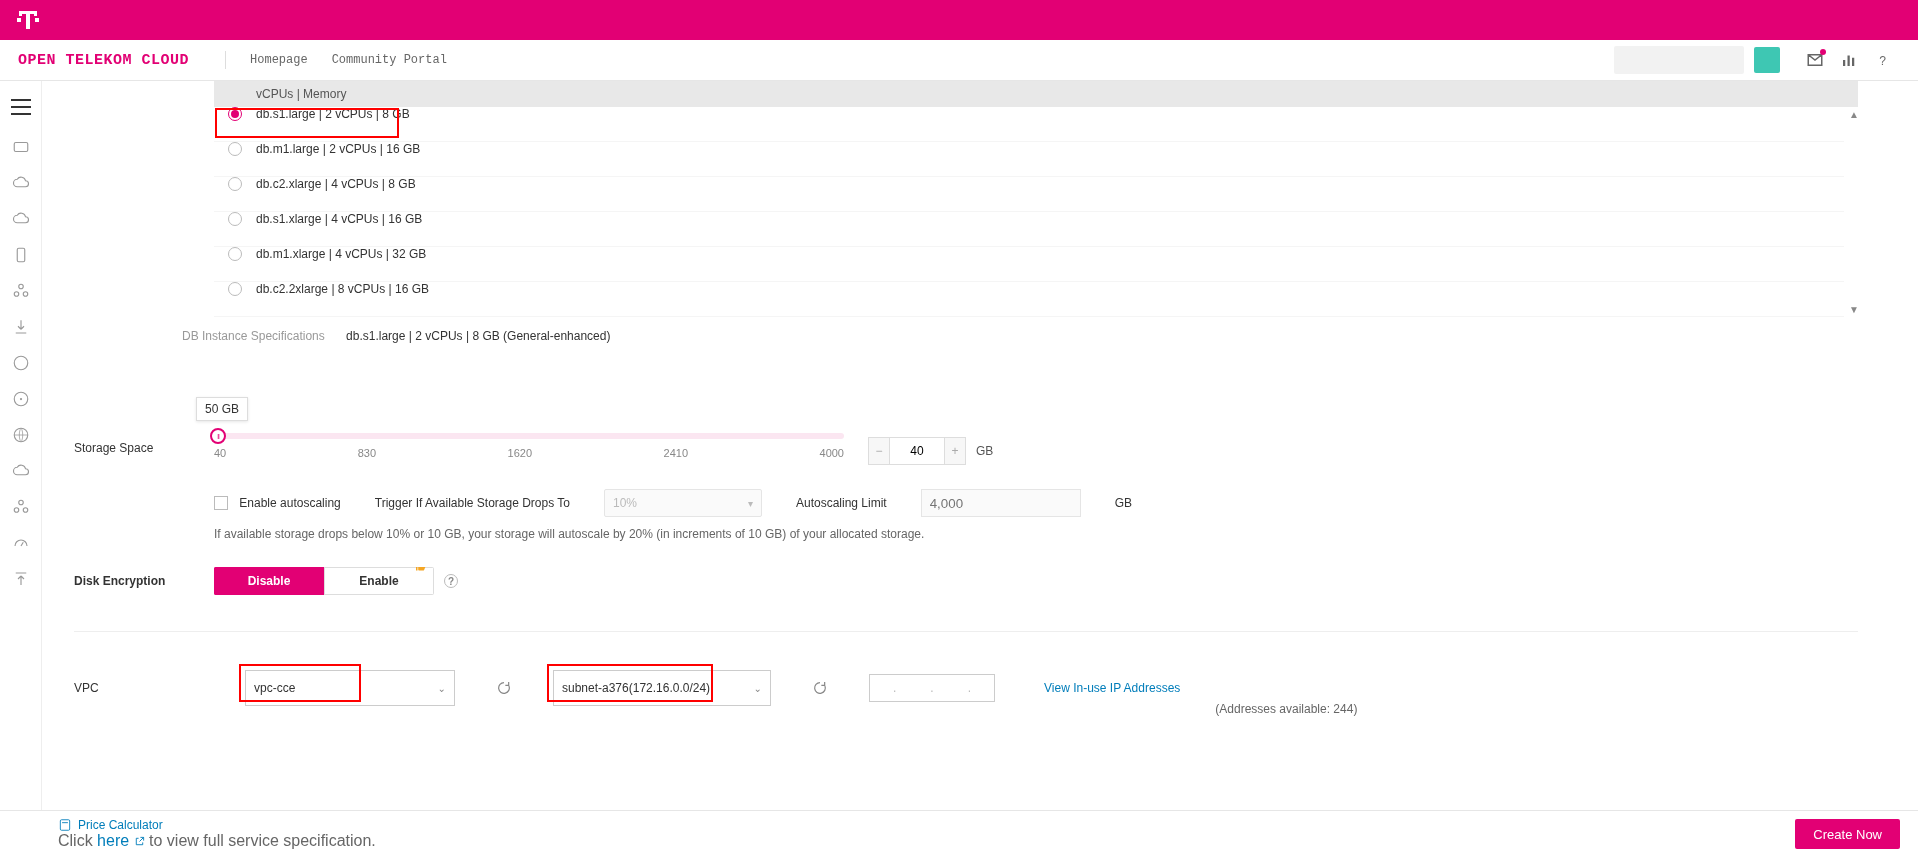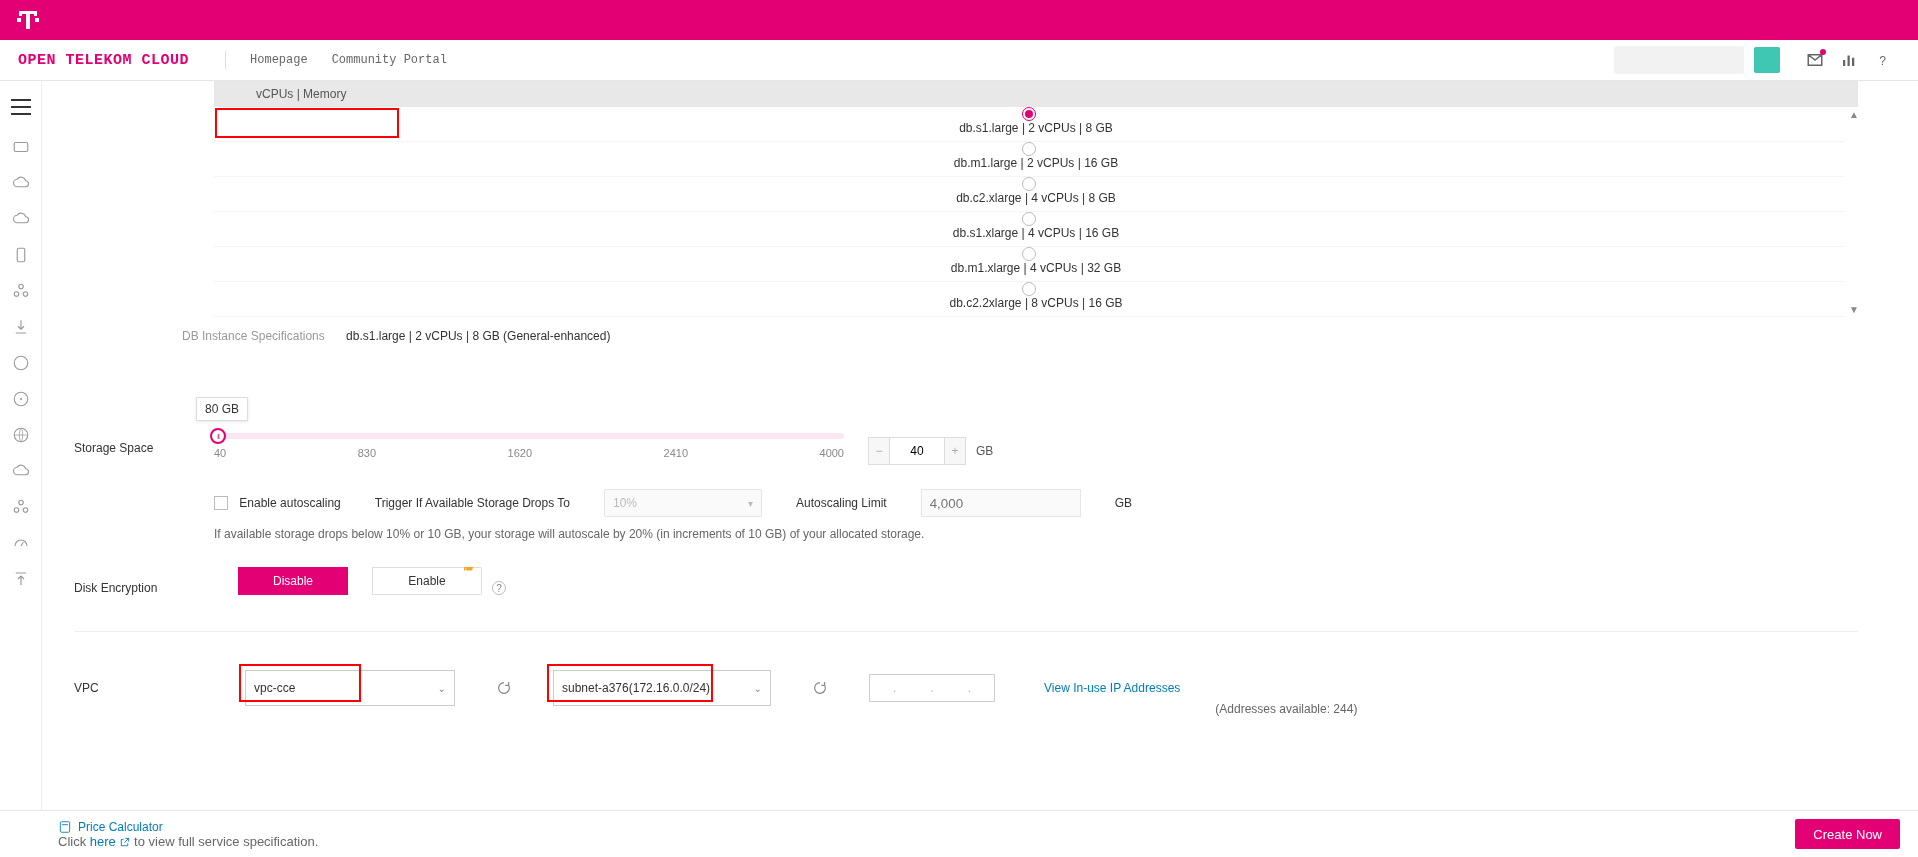"db.s1.large | 2 vCPUs | 8 GB" .tbl-row { align-items: center -> flex-start; flex-direction: column -> none }
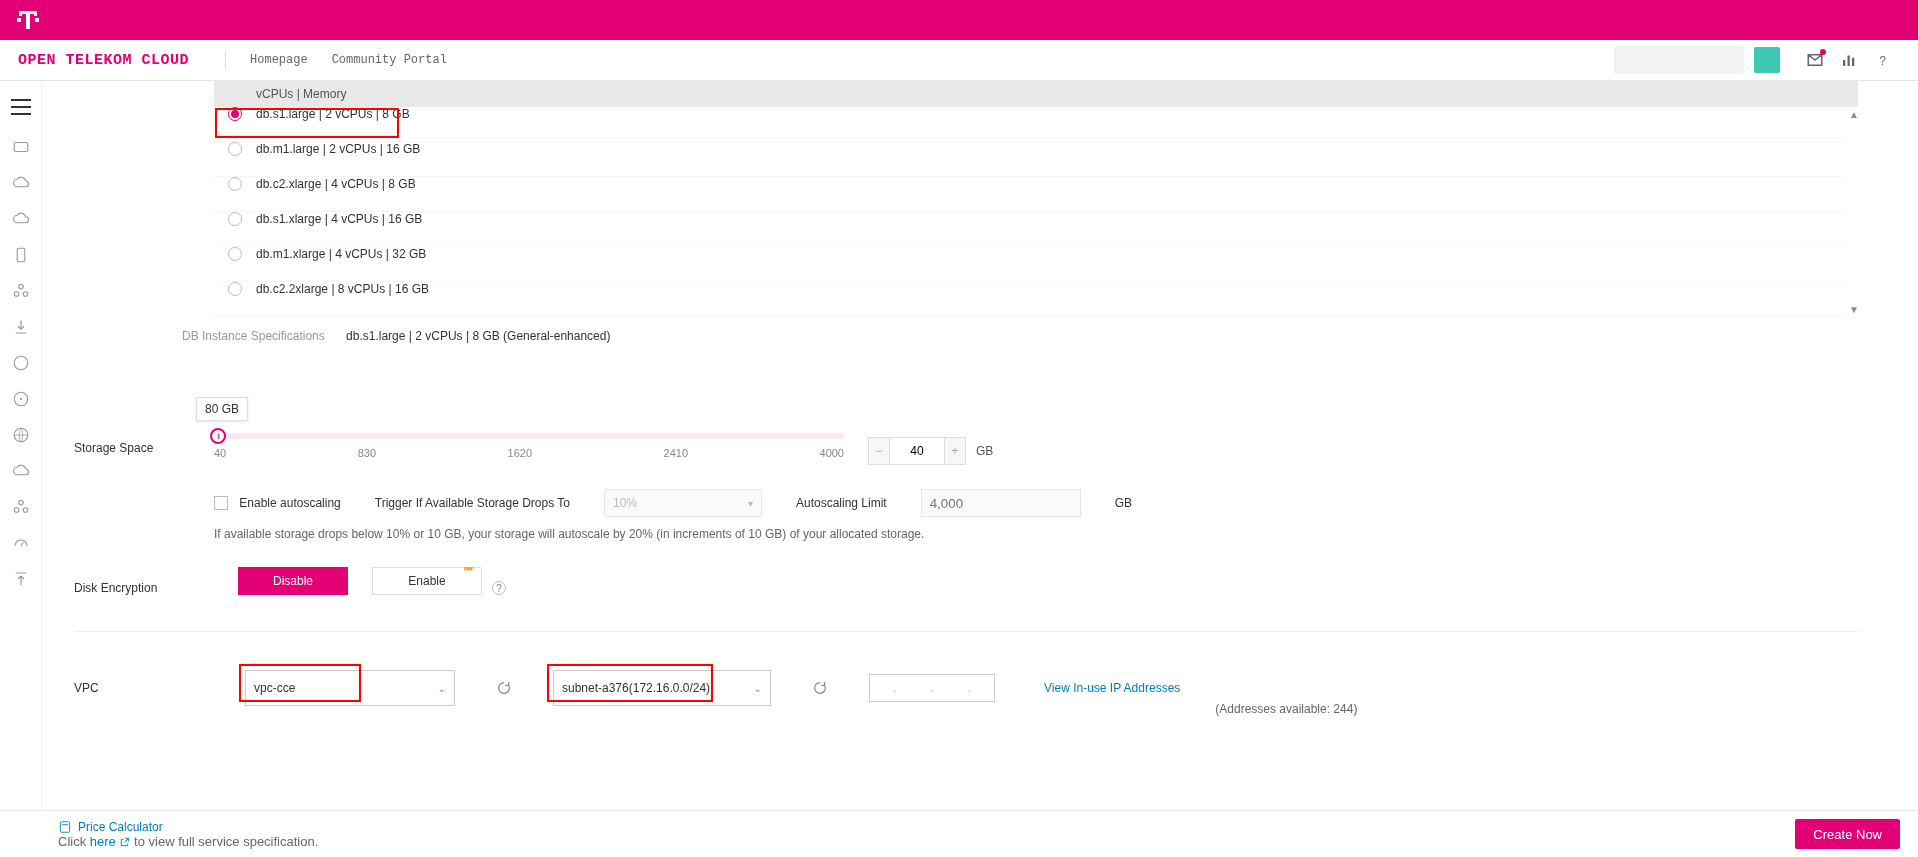"80 GB" div.slider-tooltip { text: 80 -> 50 }
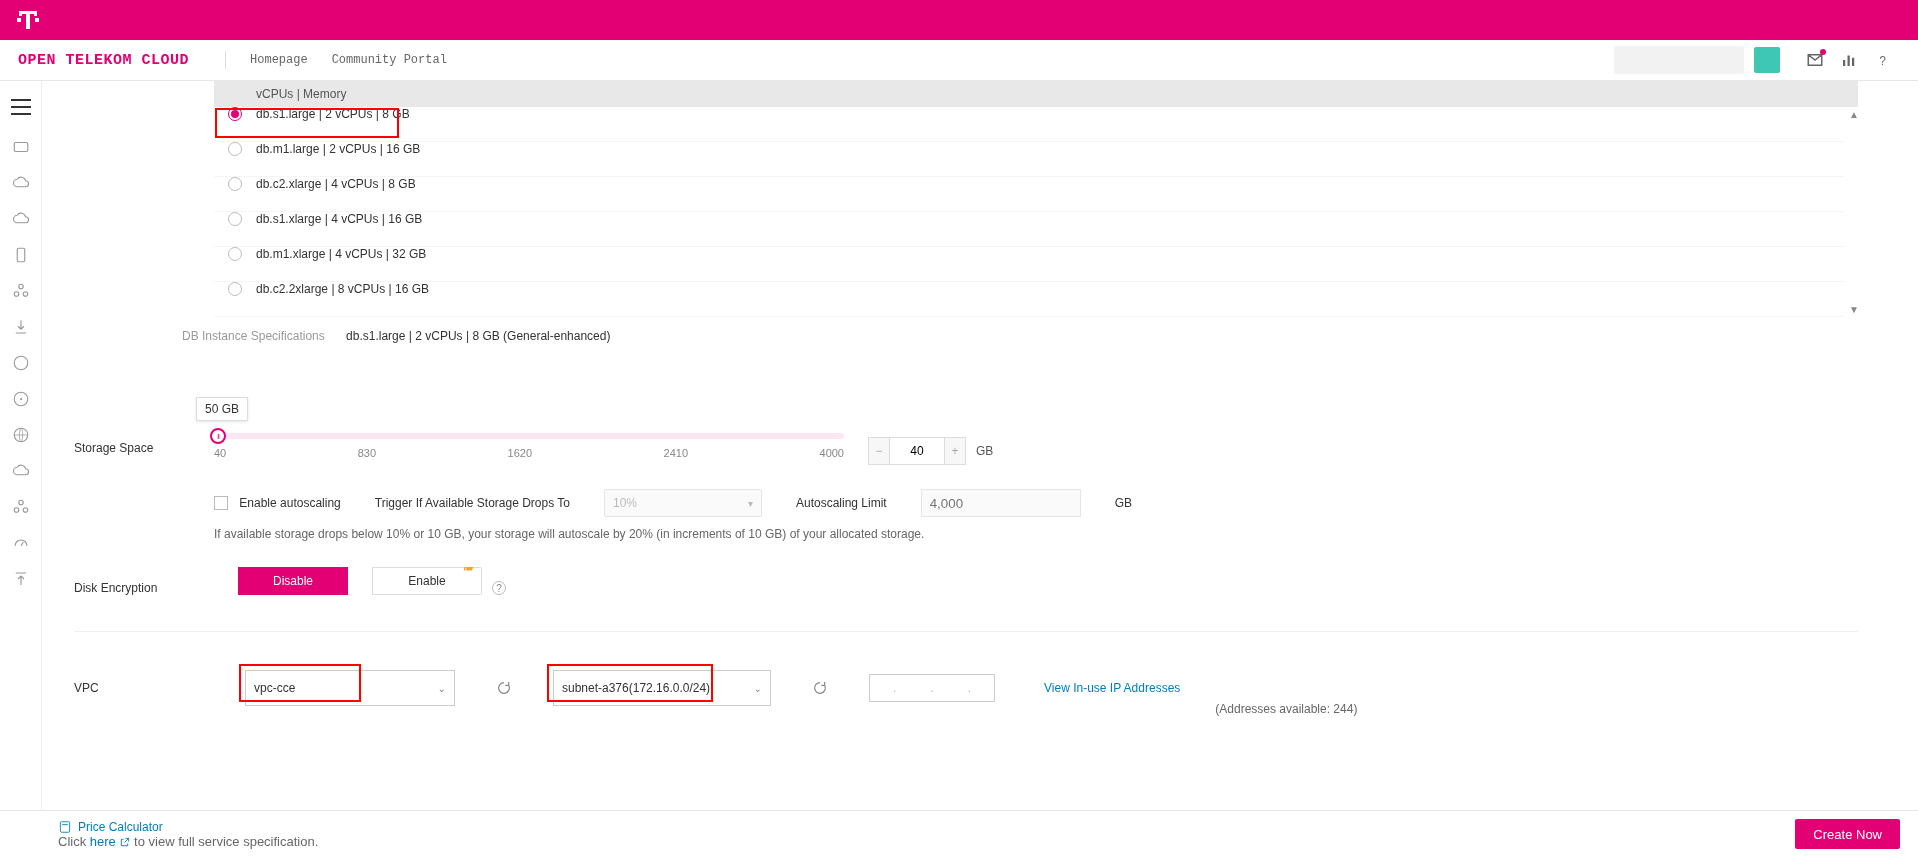"Disk Encryption" .enc-row { align-items: flex-end -> center; font-weight: none -> bold }
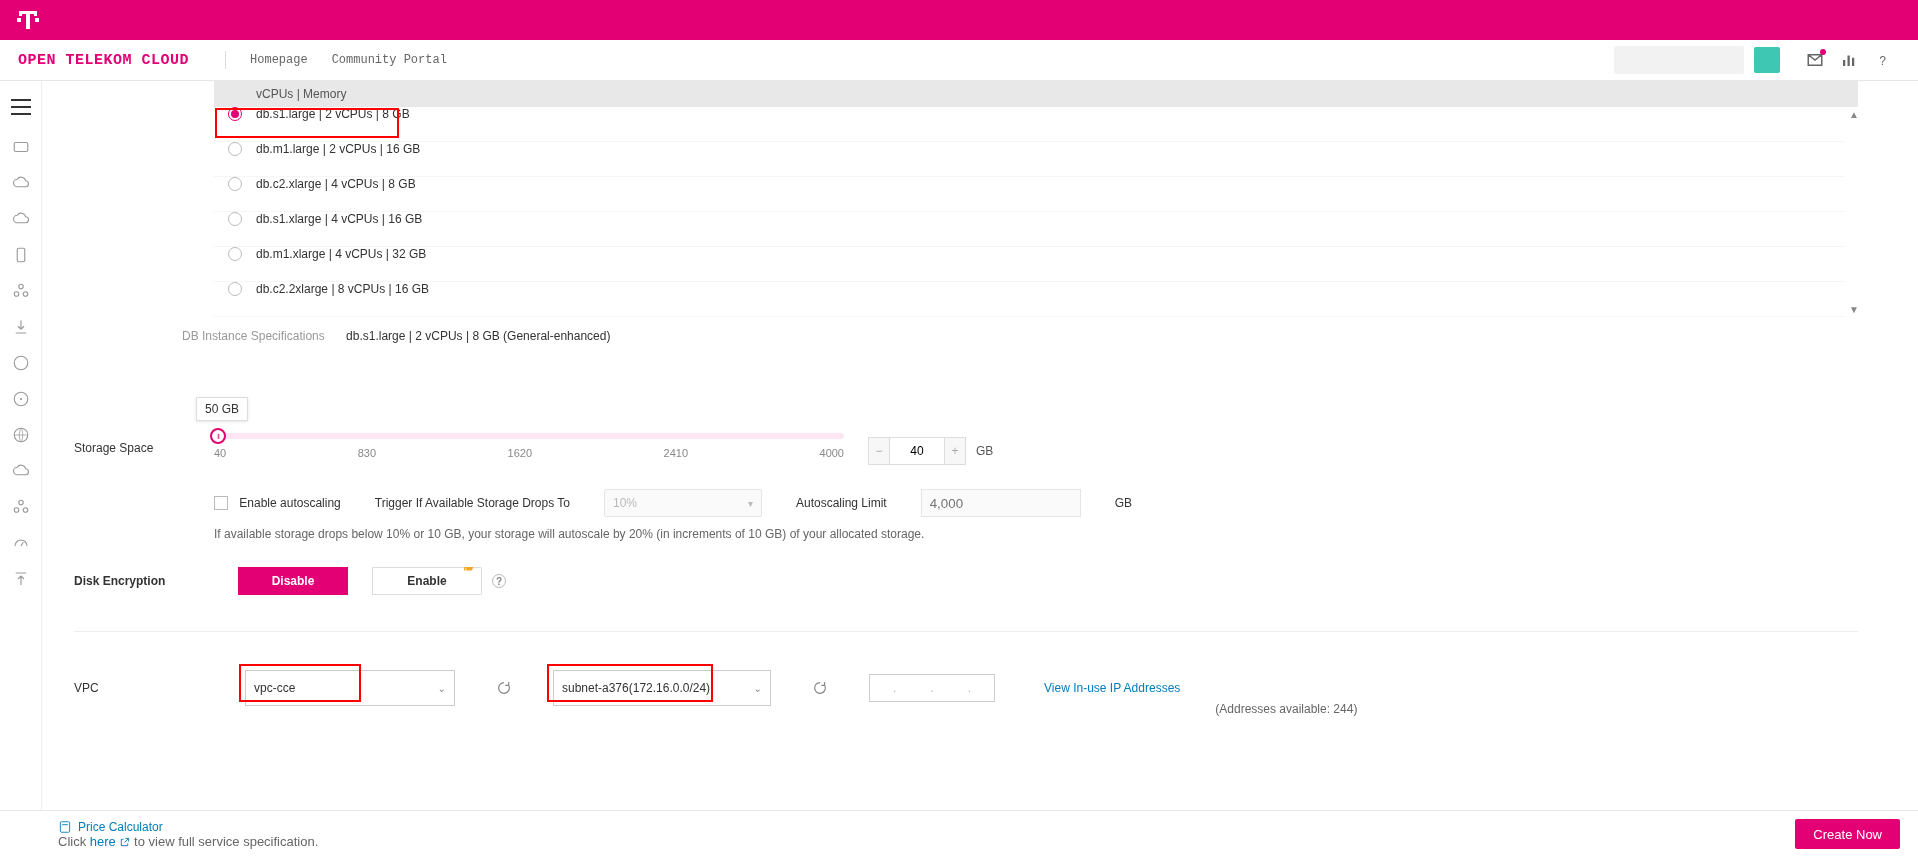"Disable" .seg .opt { margin-left: 24px -> none }
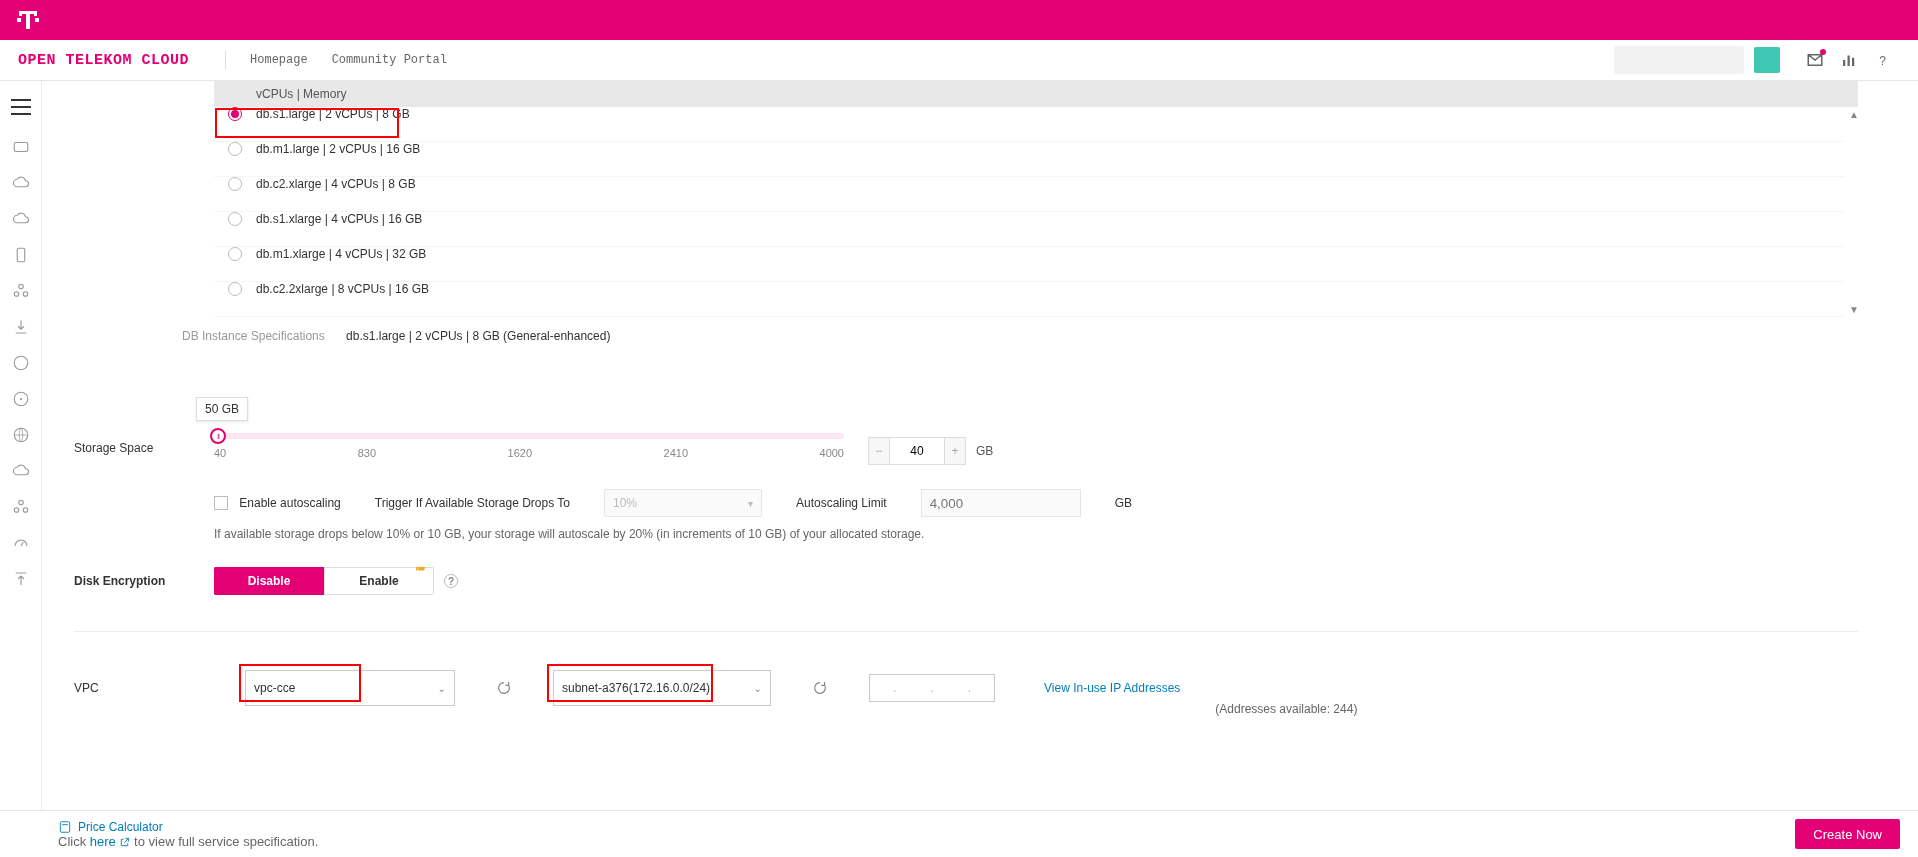"Click here to view full" .footer .sub { font-size: 13px -> 16px }
